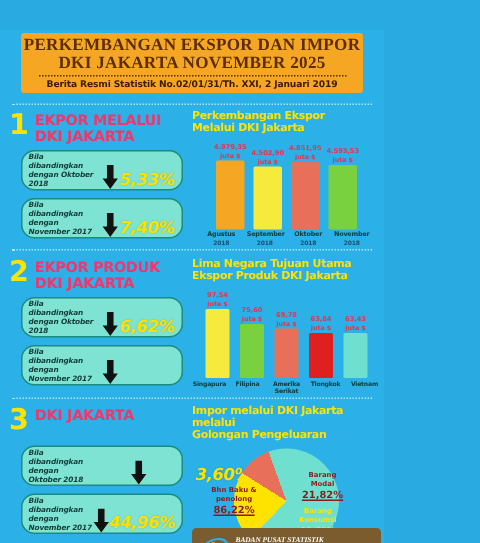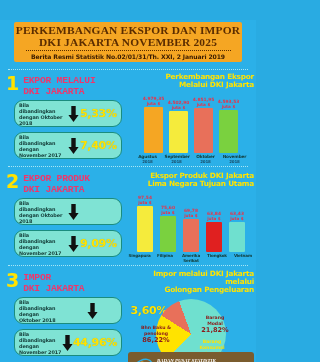"EKPOR MELALUI" .sec-title { font-family: Liberation Mono, monospace -> none }
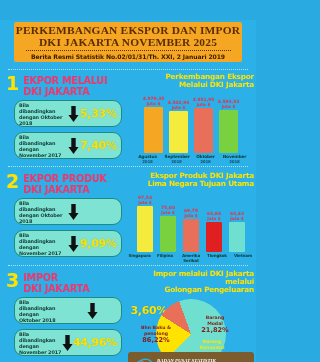"Perkembangan Ekspor" .panel-title { text-align: right -> left }
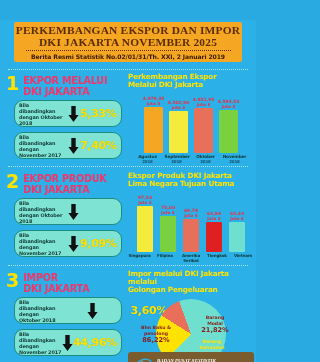"5,33%" .pill { align-items: center -> flex-end; font-style: none -> italic }
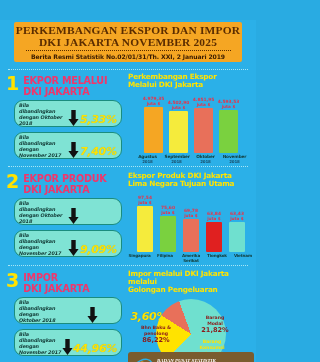"Ekspor Produk DKI Jakarta" div.panel-title { order: before "Lima Negara Tujuan Utama" -> after "Lima Negara Tujuan Utama" }
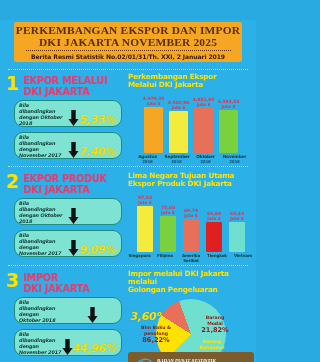"6,62%" div.pill-val { html: none -> <div>6,62%</div> }
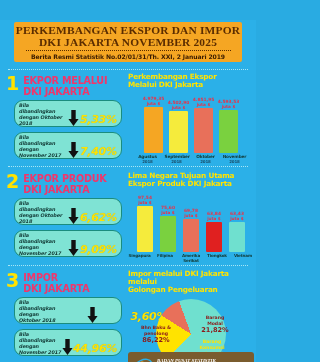"9,09%" div.pill-val { html: <div>9,09%</div> -> none }
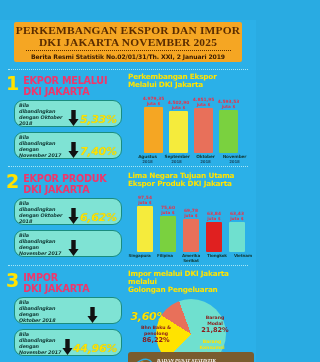"IMPOR" div.sec-title { html: <div>IMPOR</div> -> none }
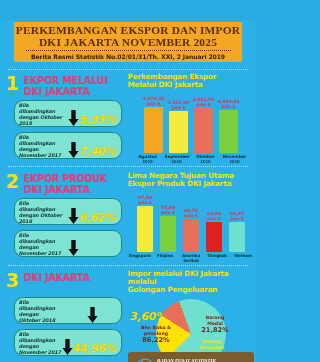"21,82%" .pie-lab .pc { text-decoration: none -> underline }
